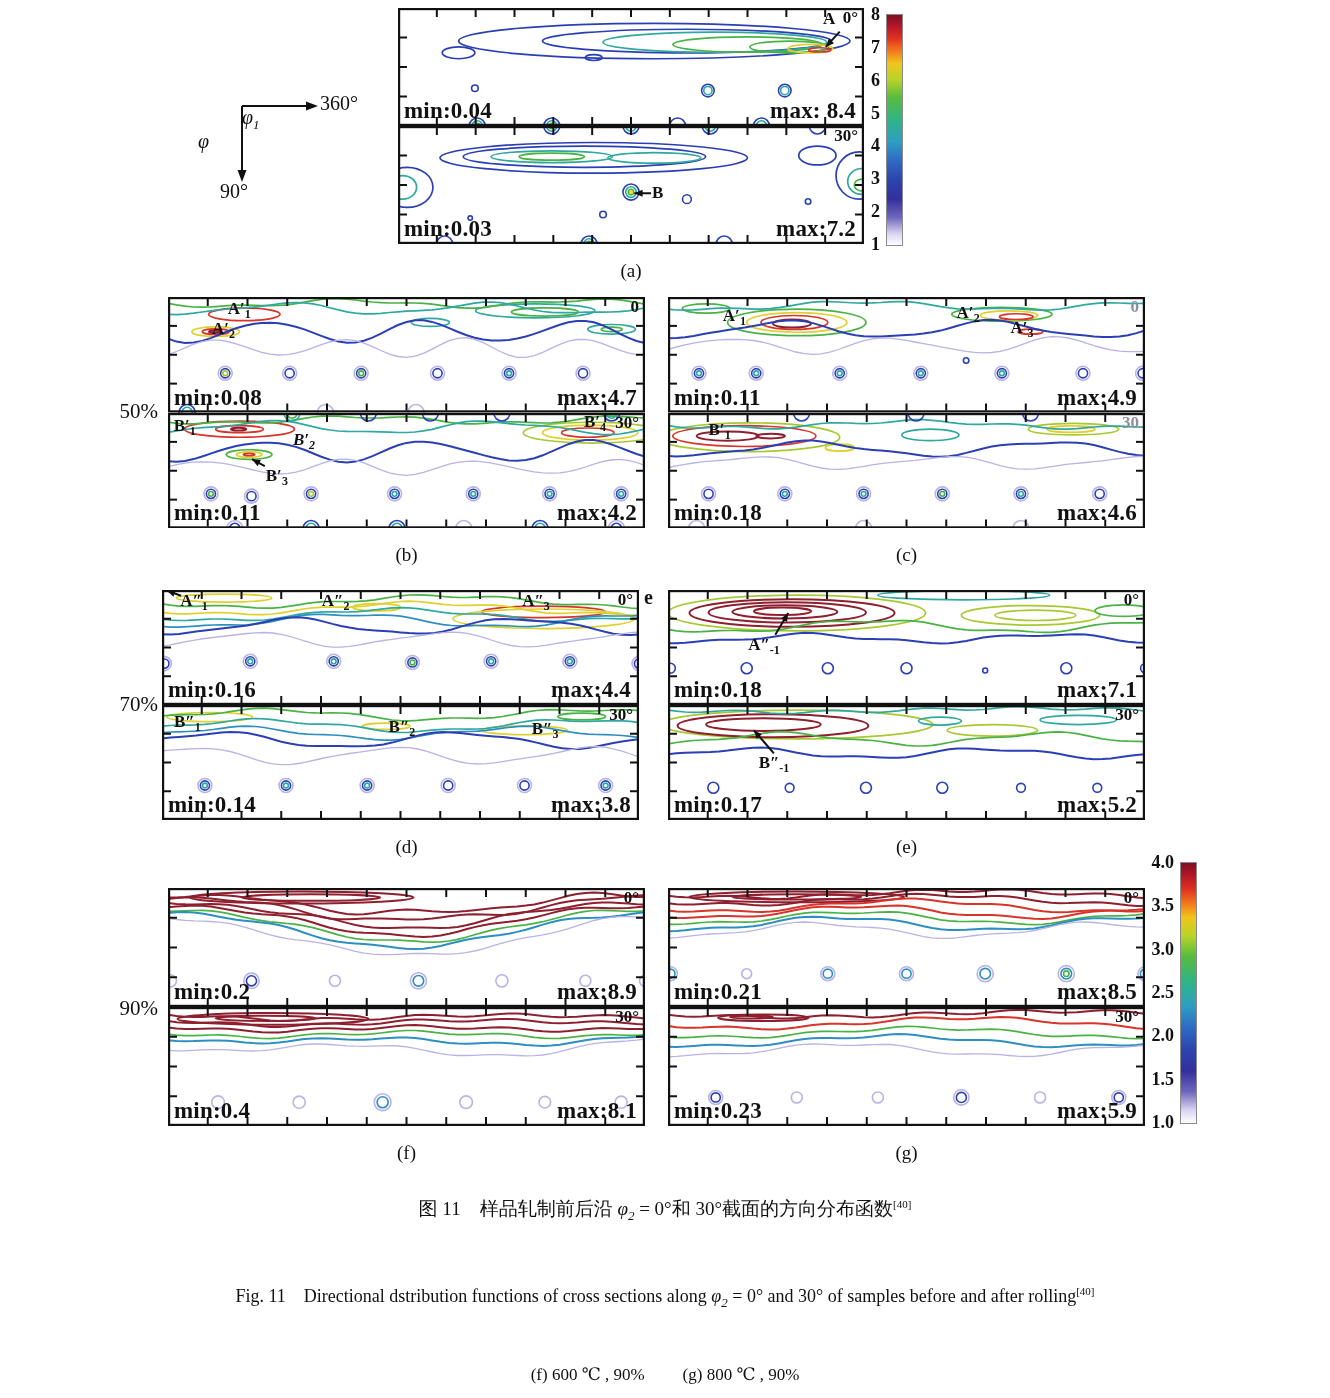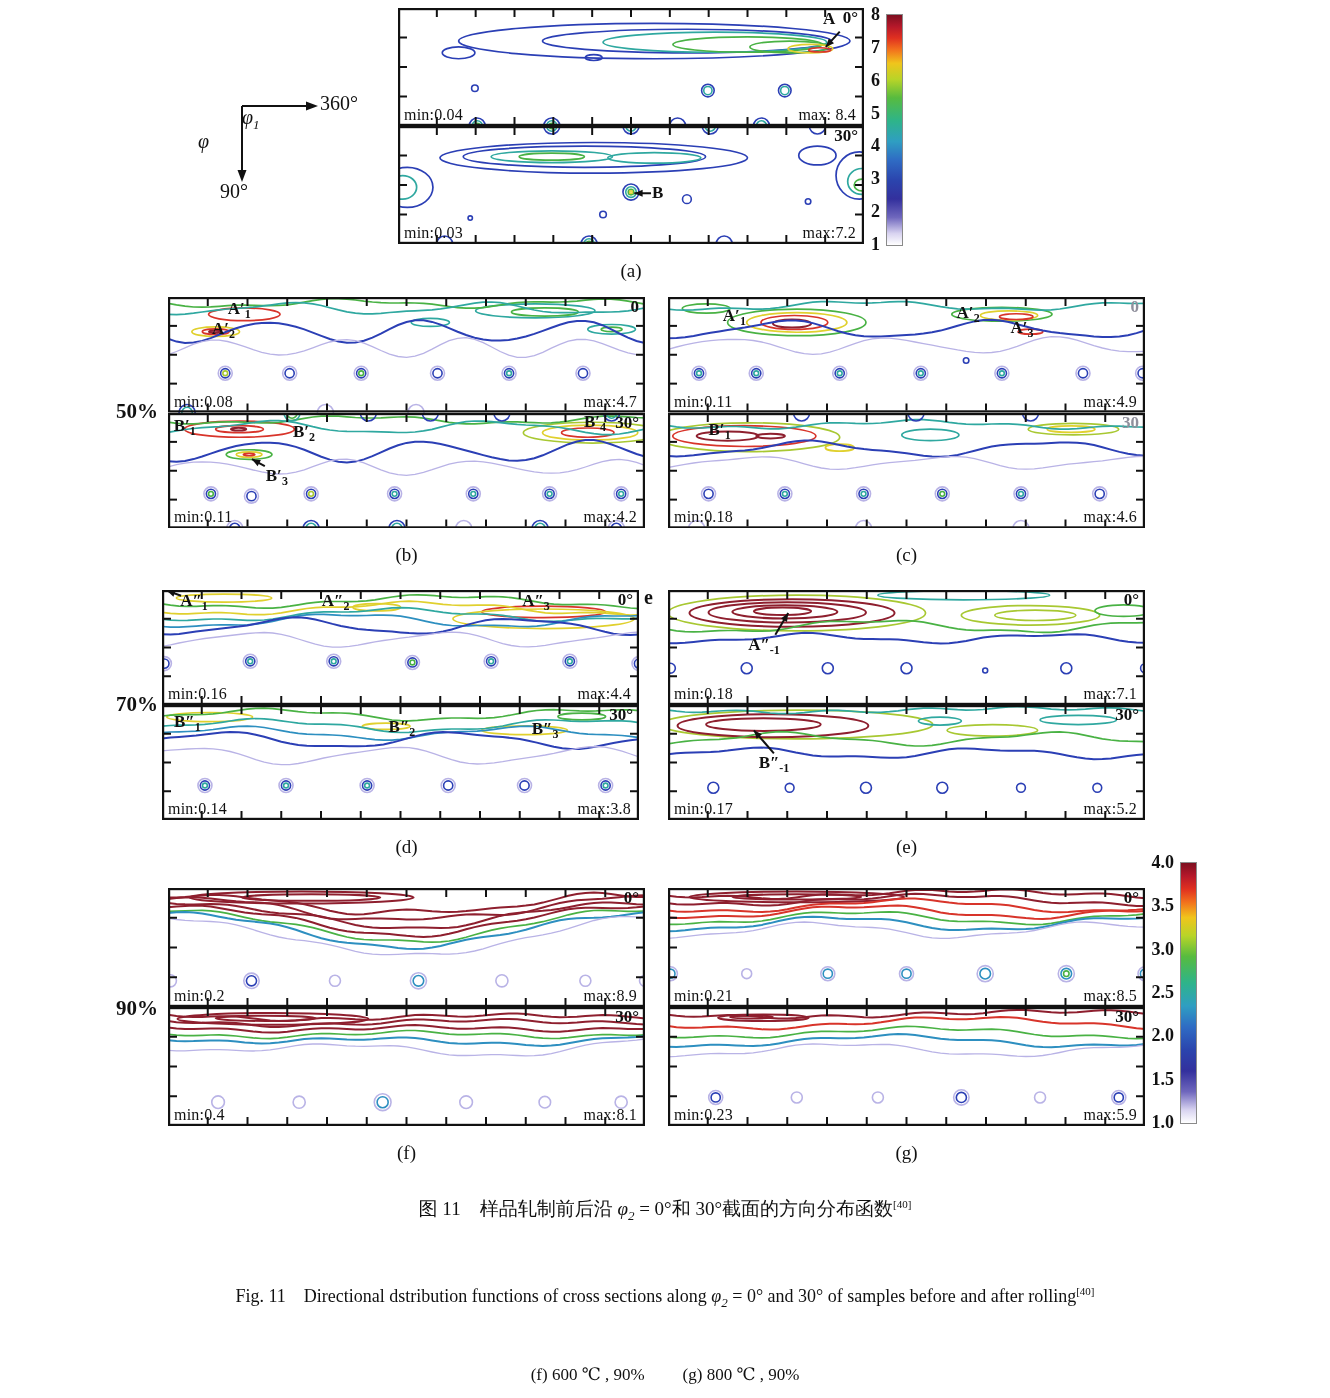"min:0.04" .mm { font-size: 16px -> 23px; font-weight: 400 -> 700 }
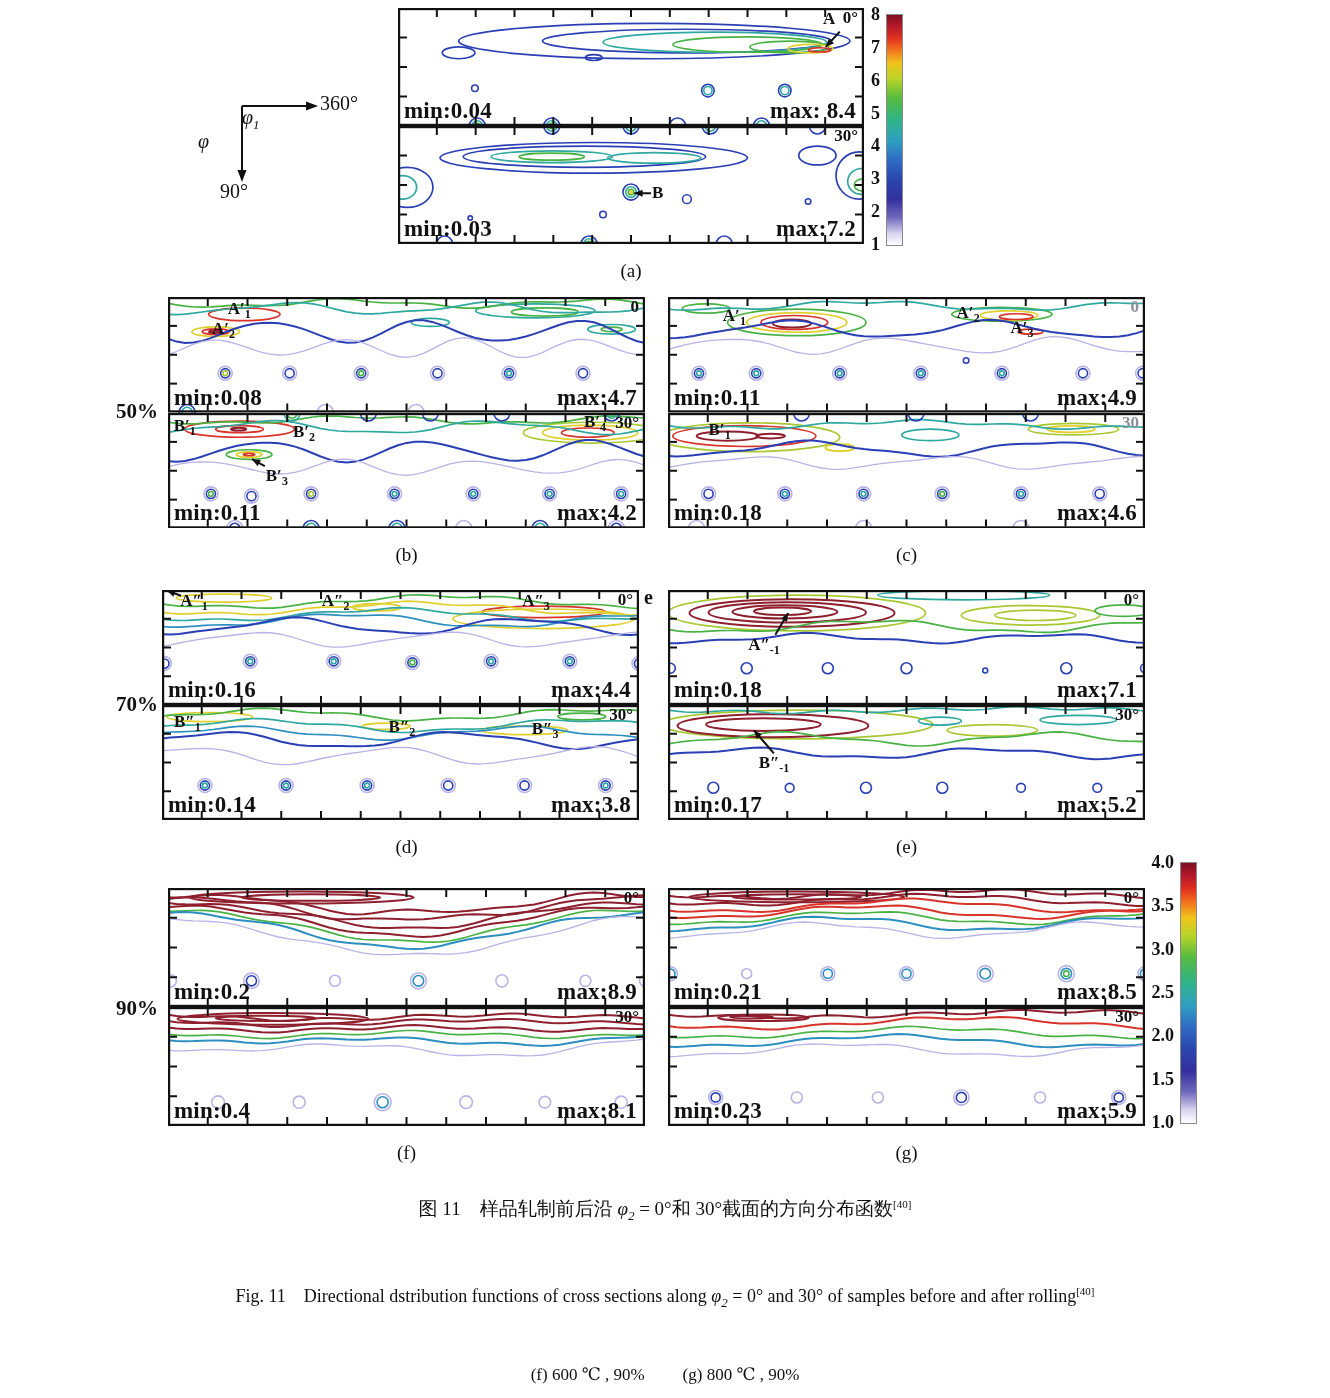"50%" .rowlab { font-weight: bold -> none }
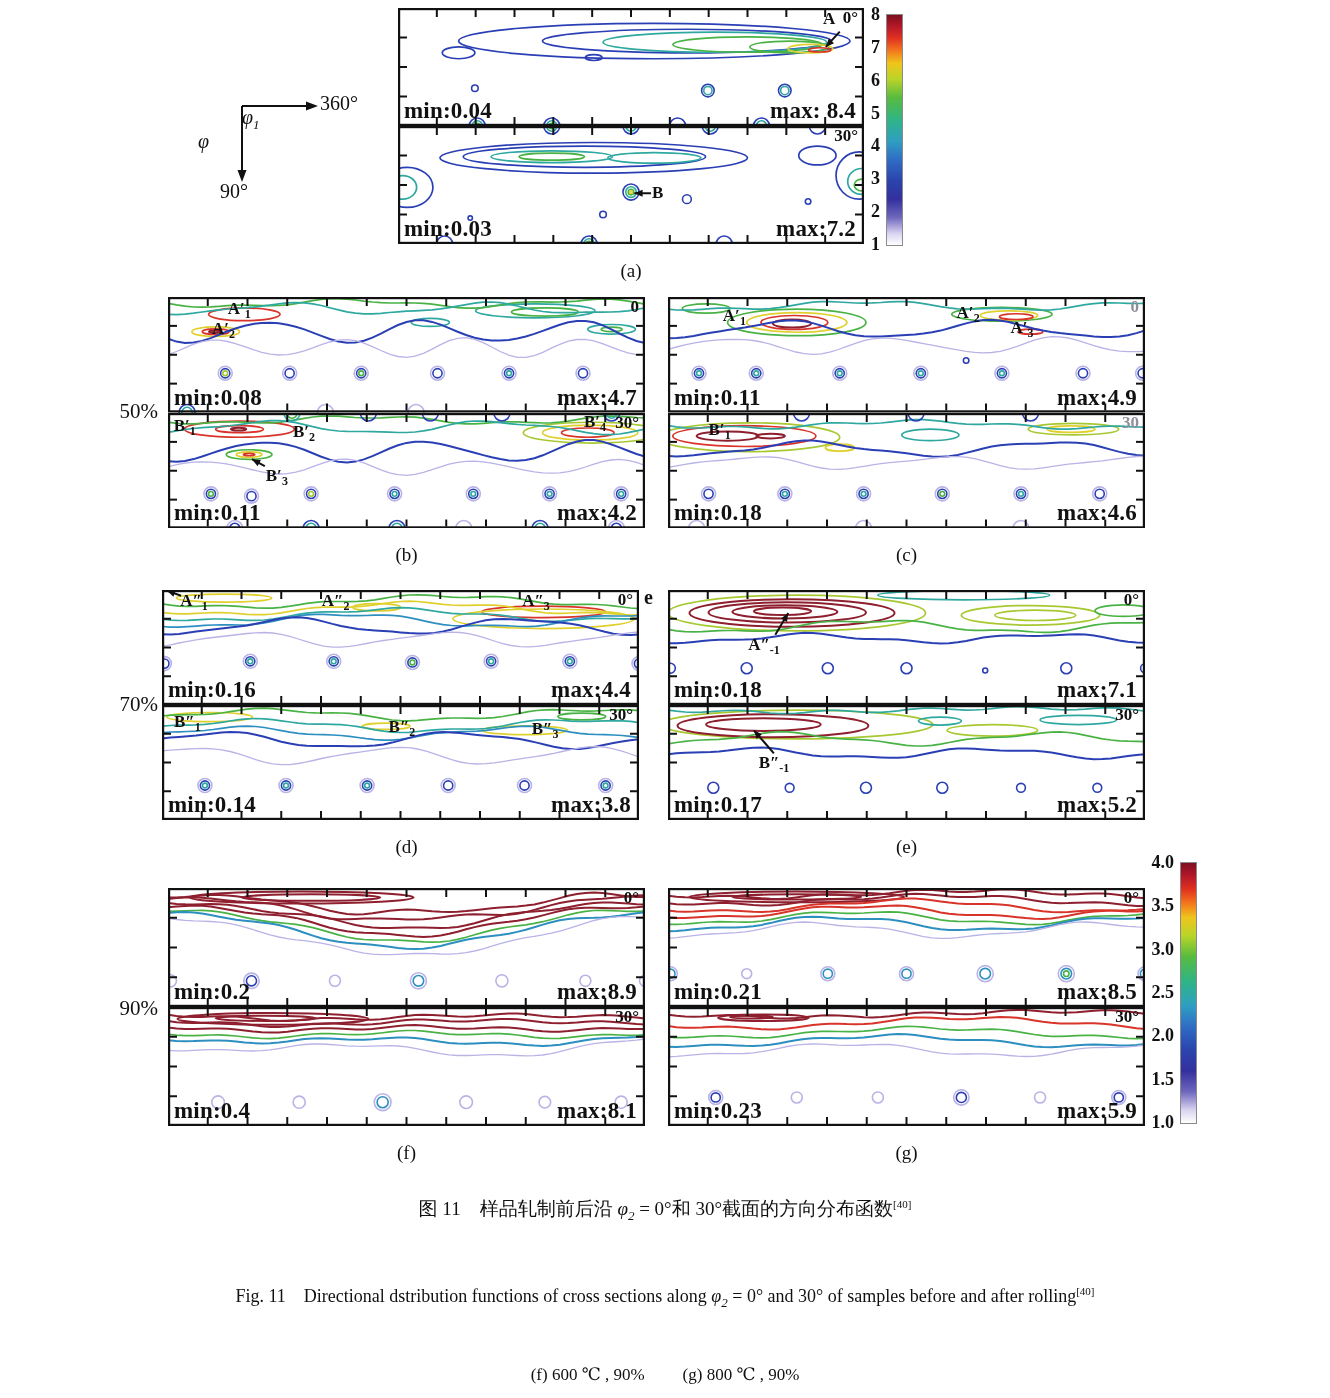"B′2" div.pk { font-style: none -> italic; top: 10px -> 18px }
